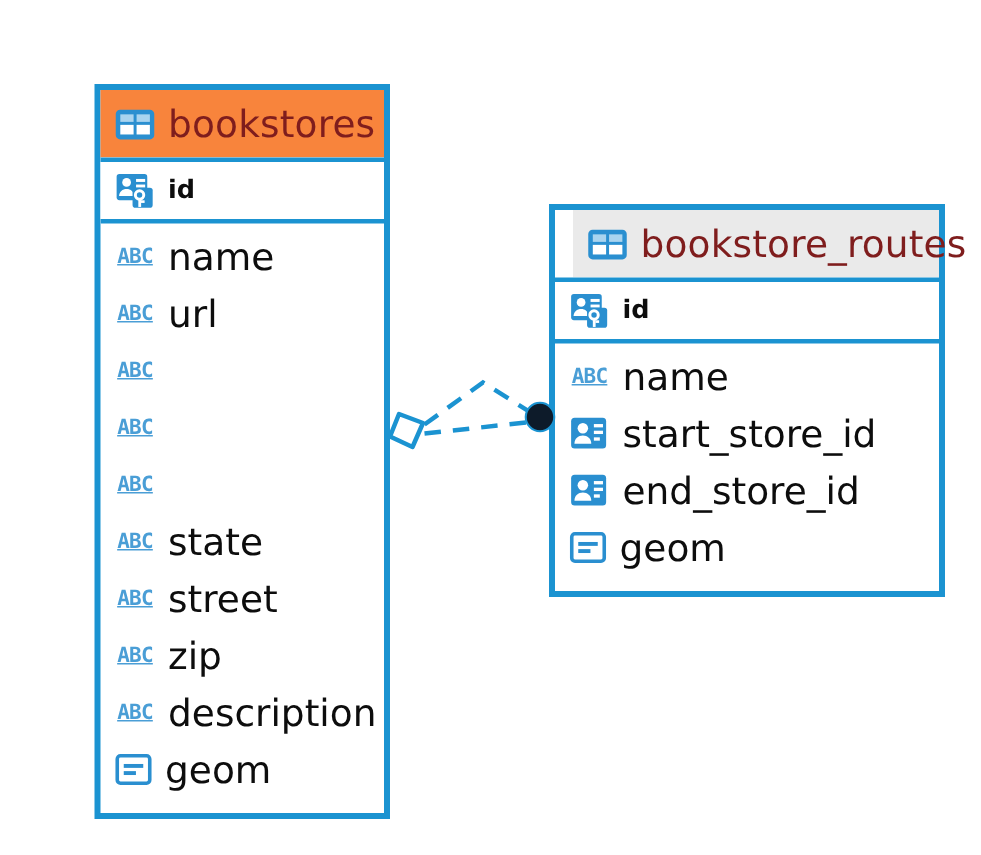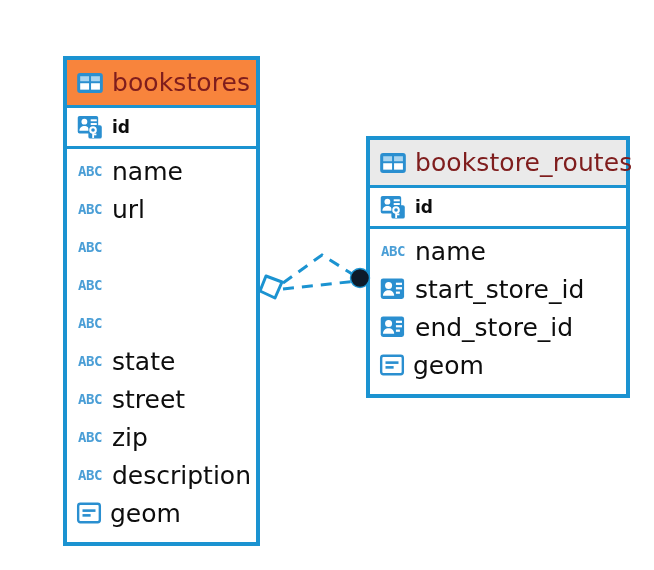"ABC" .ico-abc { text-decoration: none -> underline }
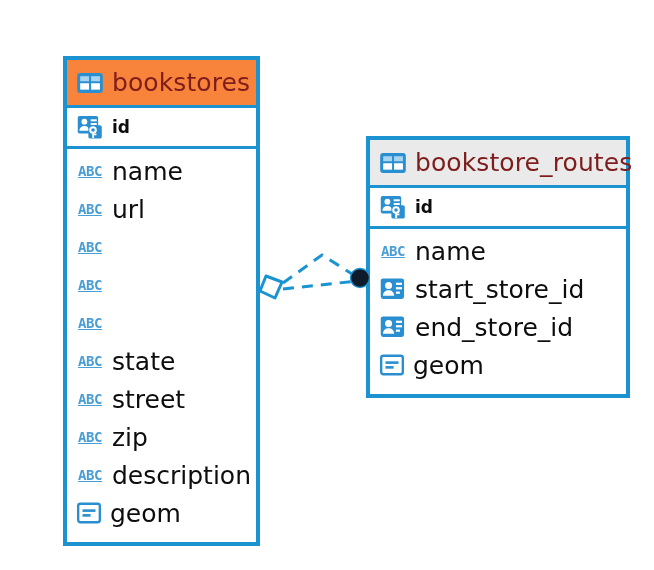"bookstore_routes" .entity-header.neutral { margin-left: none -> 12px }
